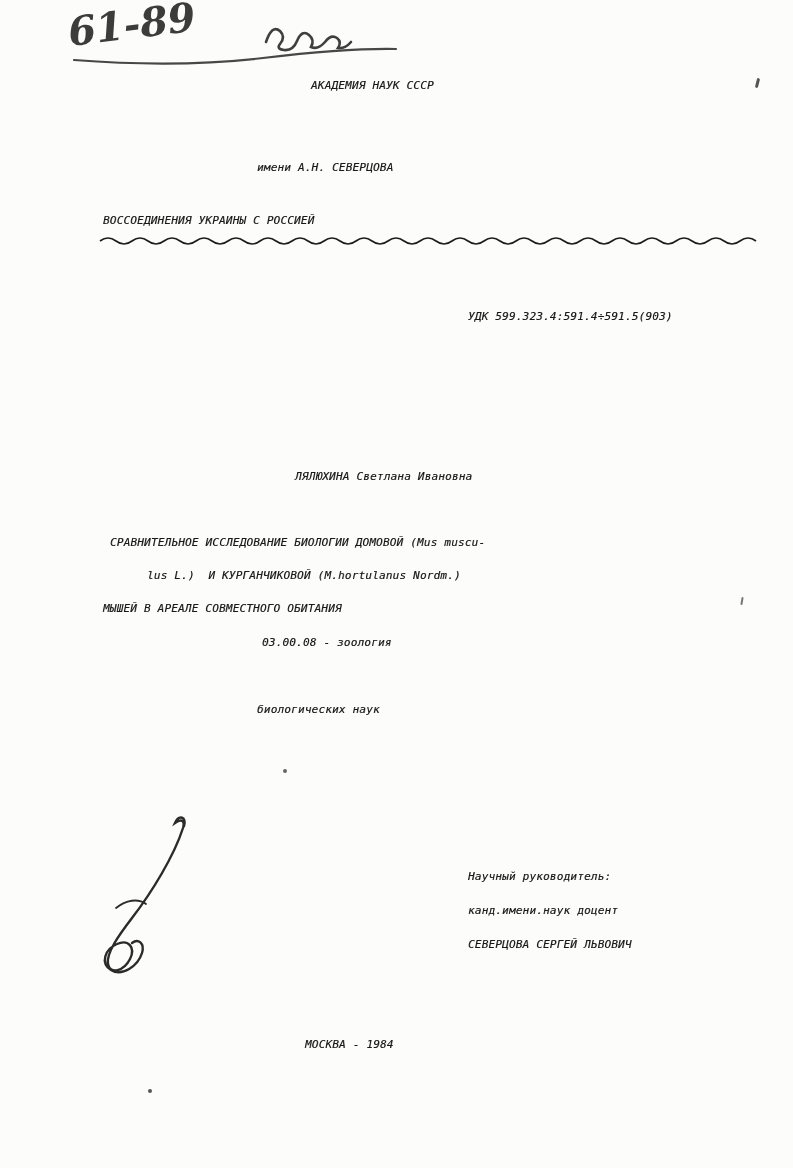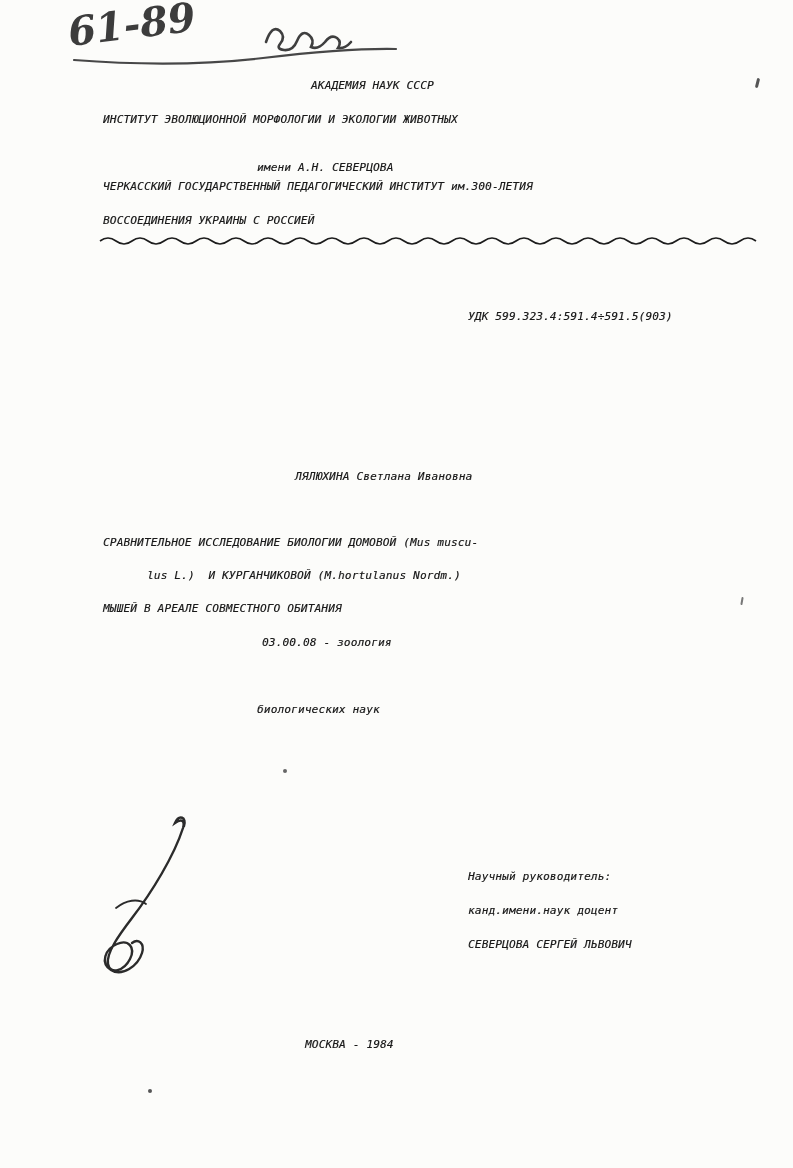"ИНСТИТУТ ЭВОЛЮЦИОННОЙ МОРФОЛОГИИ И" div.t { html: <div>ИНСТИТУТ ЭВОЛЮЦИОННОЙ МОРФОЛОГИИ И ЭКОЛОГИИ ЖИВОТНЫХ</div> -> none }
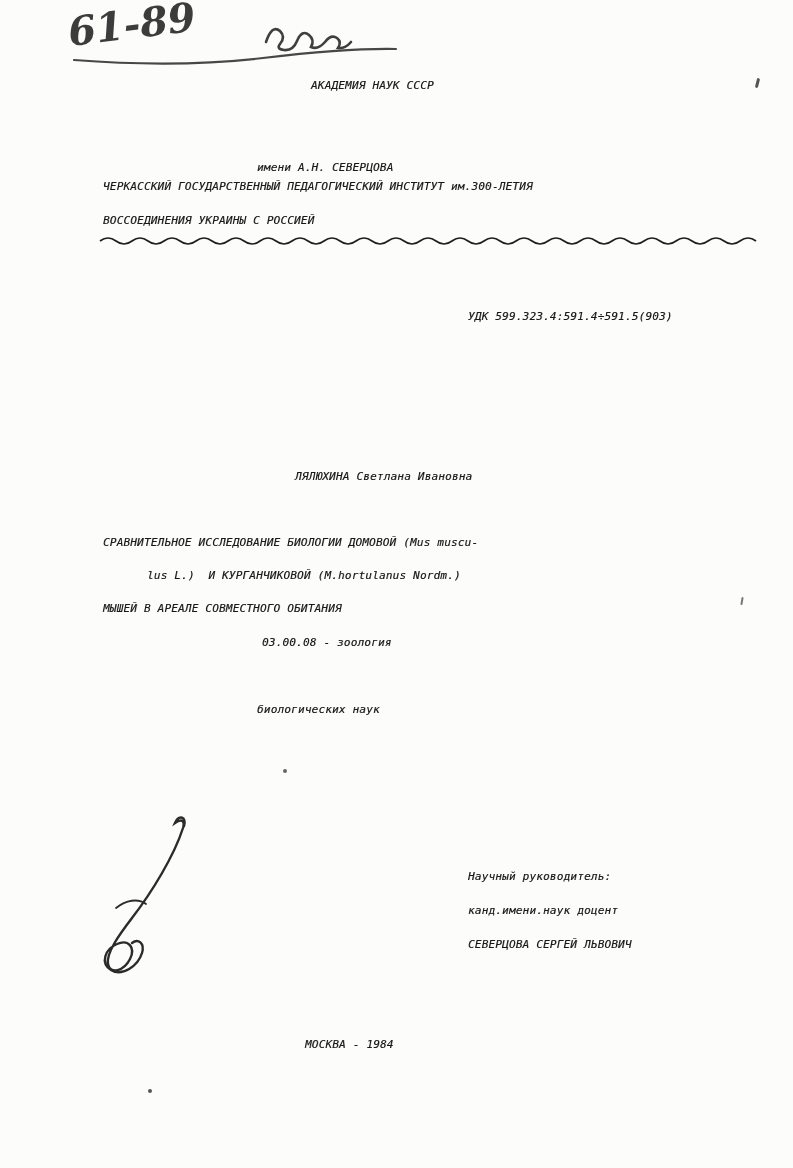"ЧЕРКАССКИЙ ГОСУДАРСТВЕННЫЙ" div.t { html: <div>ЧЕРКАССКИЙ ГОСУДАРСТВЕННЫЙ ПЕДАГОГИЧЕСКИЙ ИНСТИТУТ им.300-ЛЕТИЯ</div> -> none }
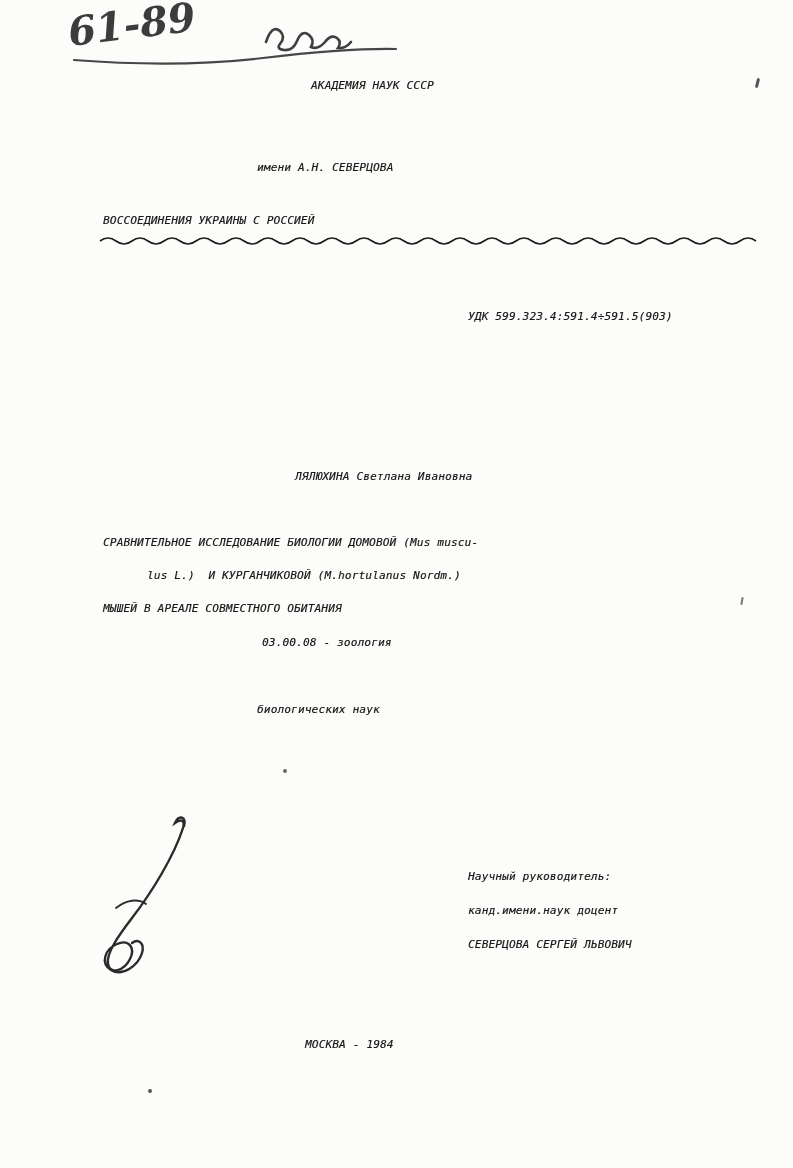"СРАВНИТЕЛЬНОЕ ИССЛЕДОВАНИЕ БИОЛОГИИ" div.t { left: 103px -> 110px }
